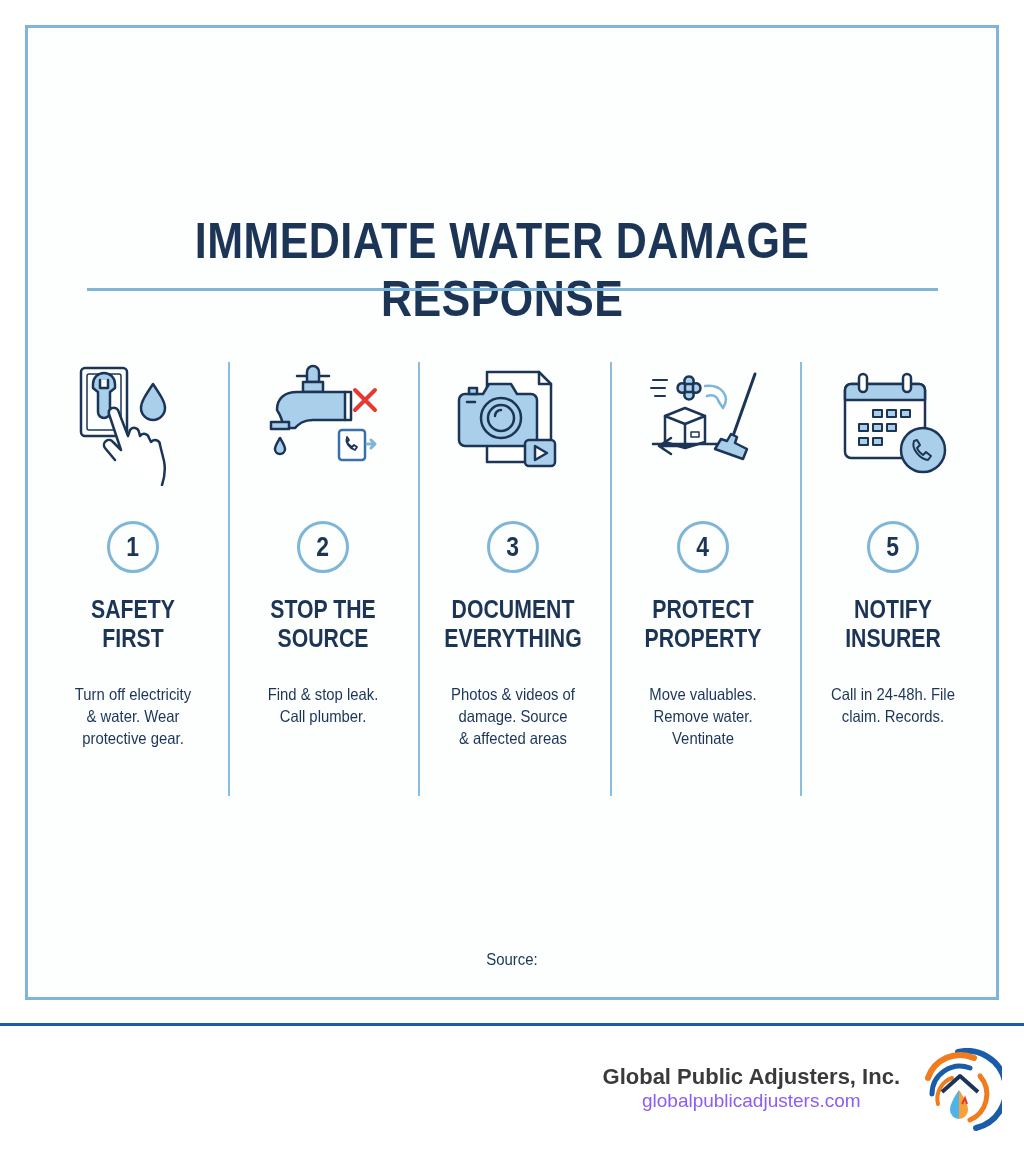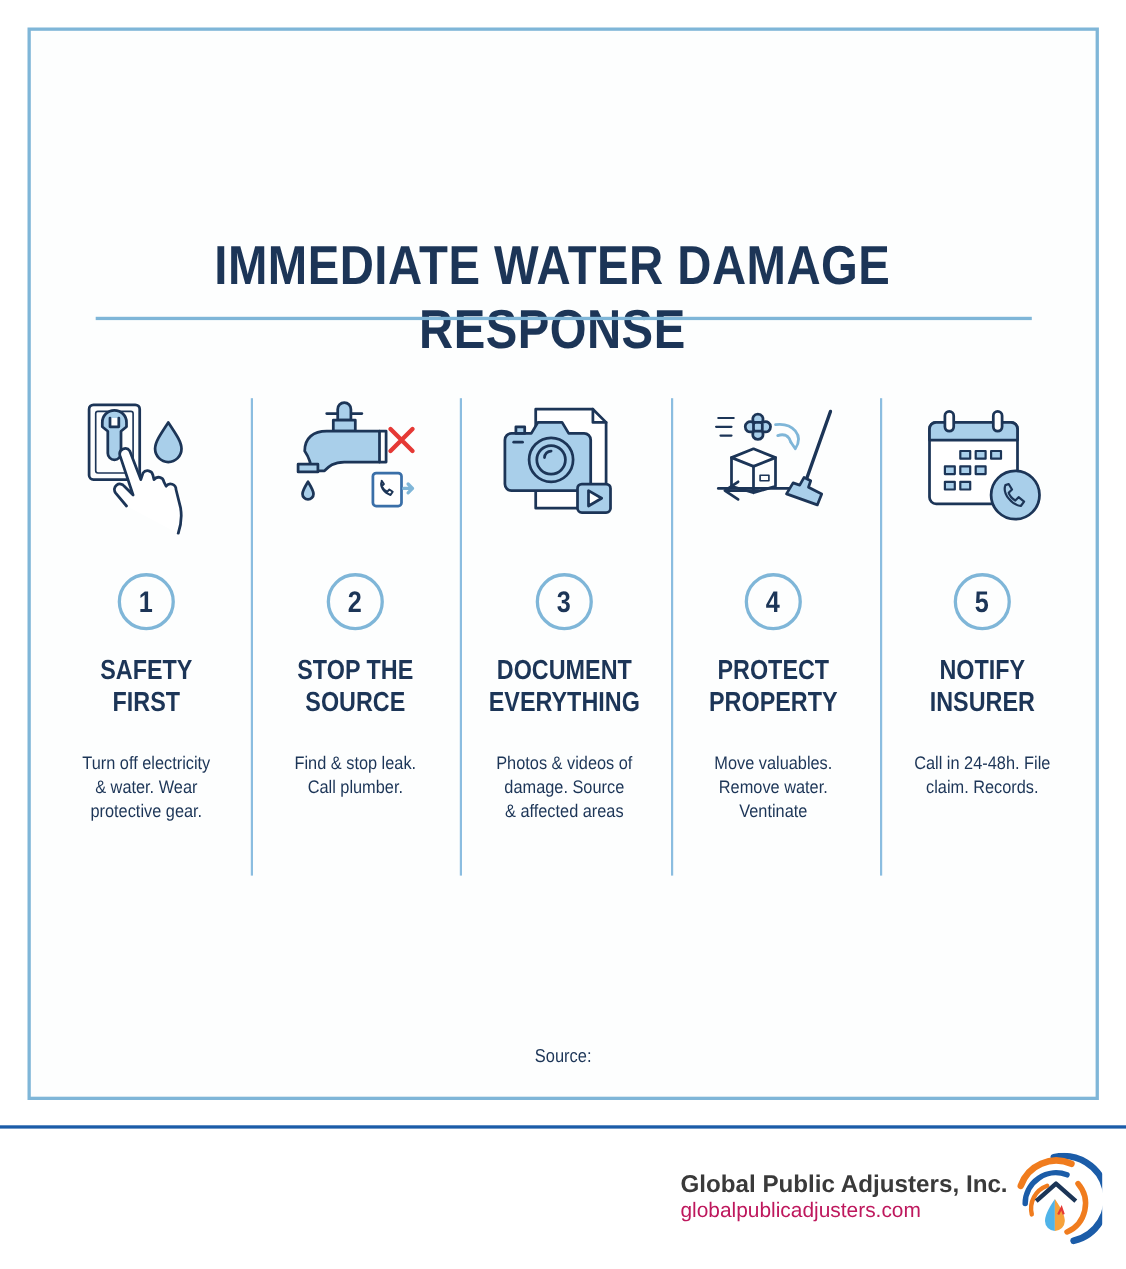"Global Public Adjusters, Inc." .brand { right: 108px -> 124px; text-align: left -> center }
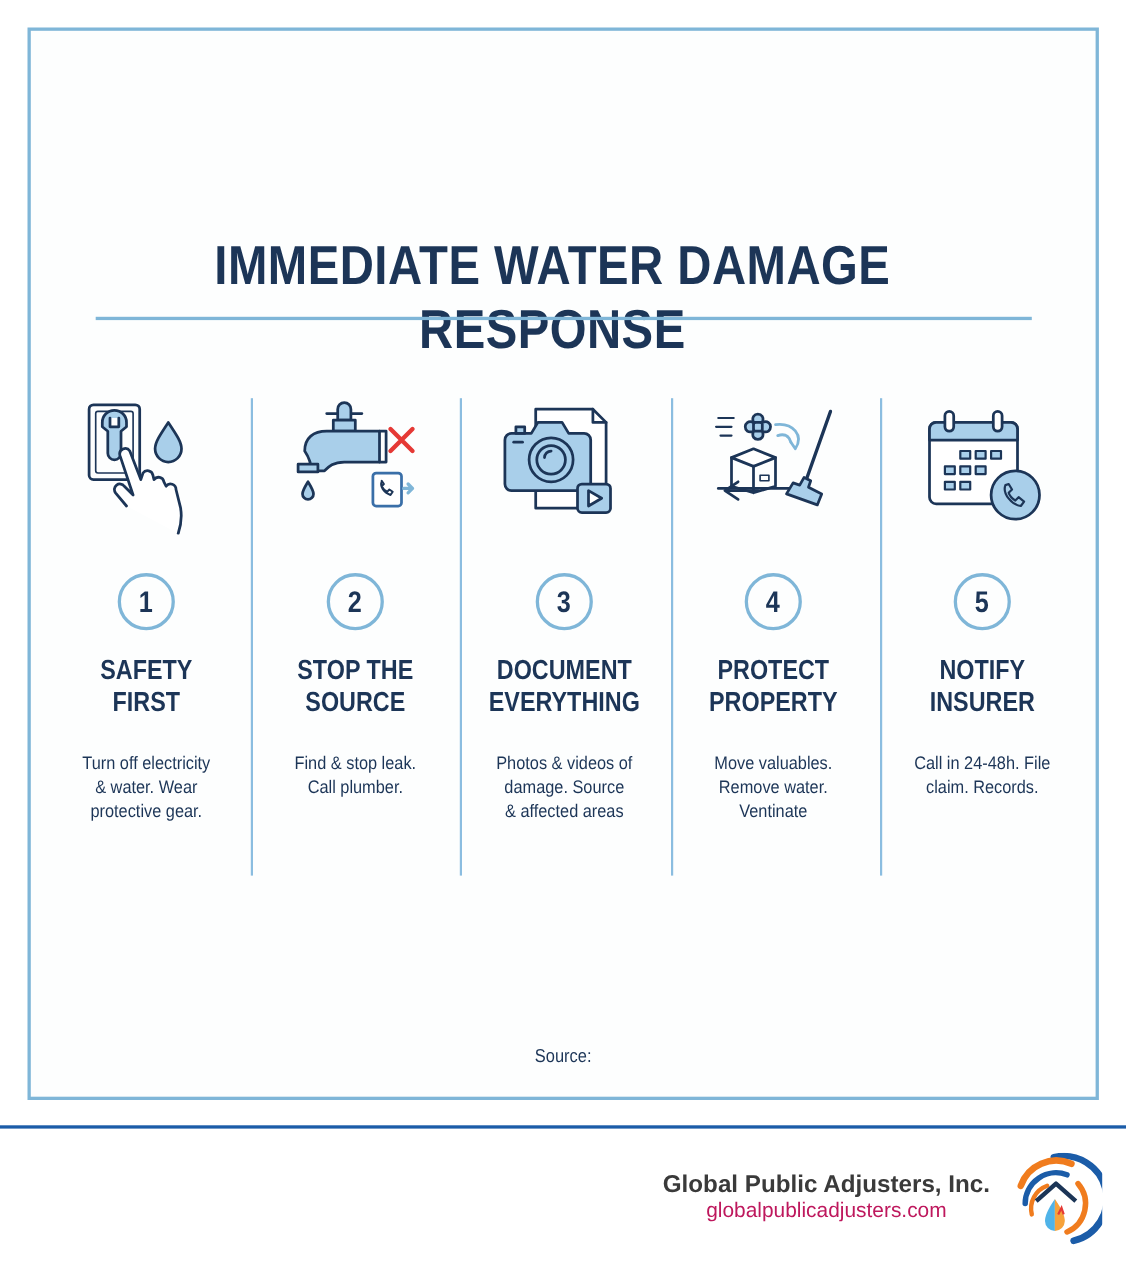"globalpublicadjusters.com" .brand-url { color: #be185d -> #8b5cf6 }
